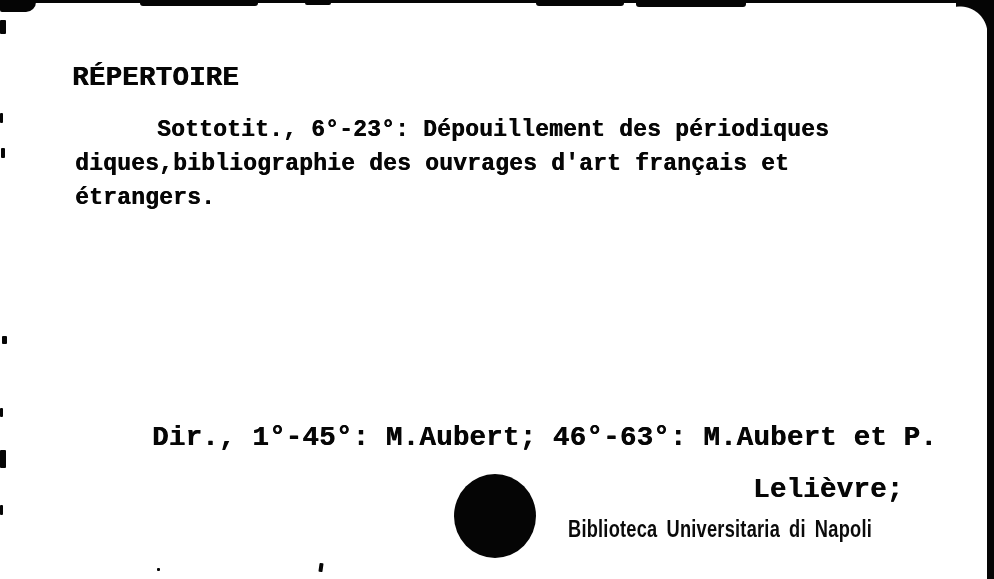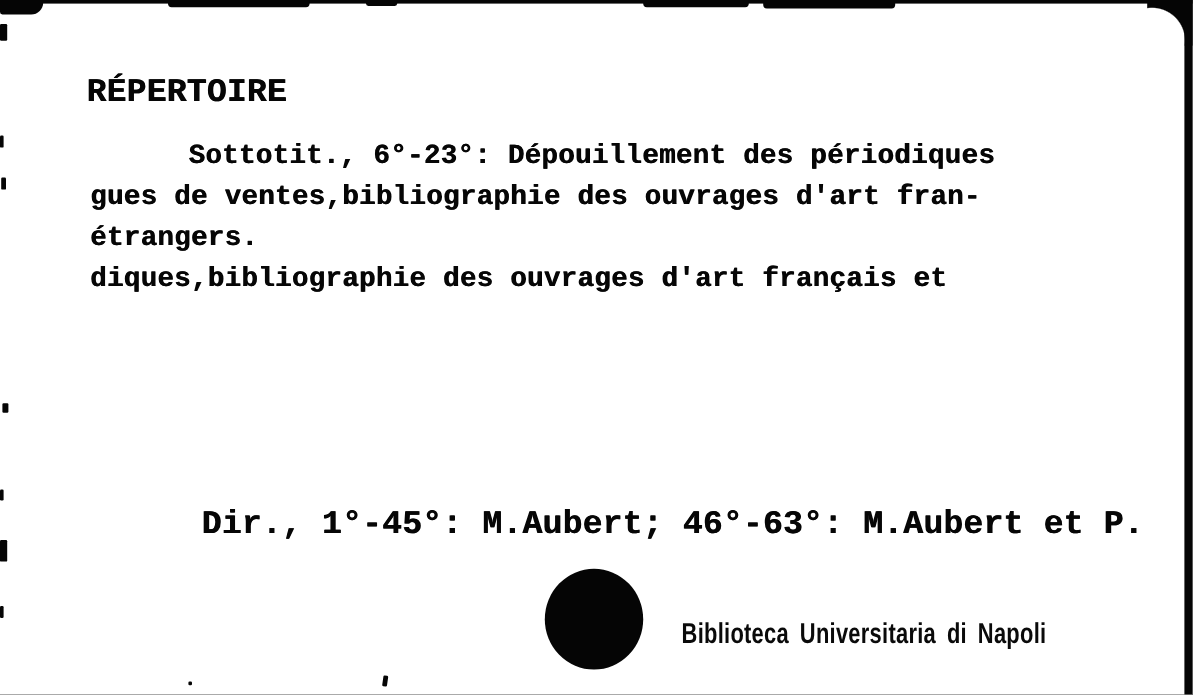"gues de ventes,bibliographie des" div.line { html: <div>gues de ventes,bibliographie des ouvrages d'art fran-</div> -> none }
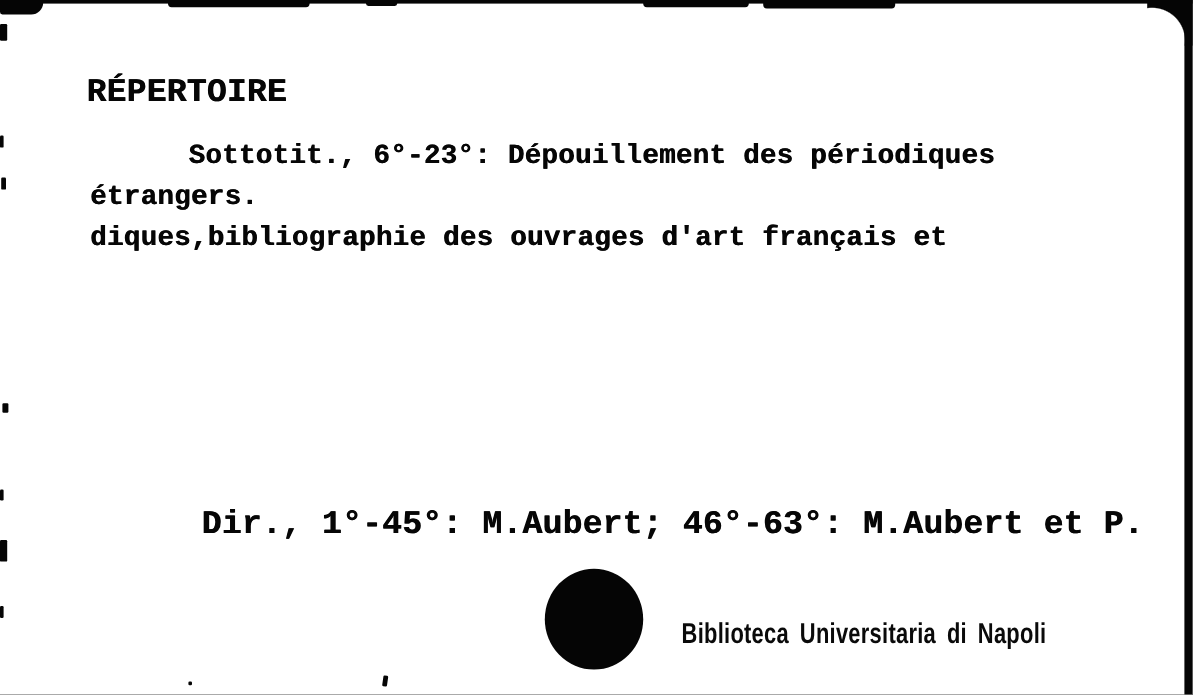"étrangers." div.line { order: before "diques,bibliographie des ouvrages d'art" -> after "diques,bibliographie des ouvrages d'art" }
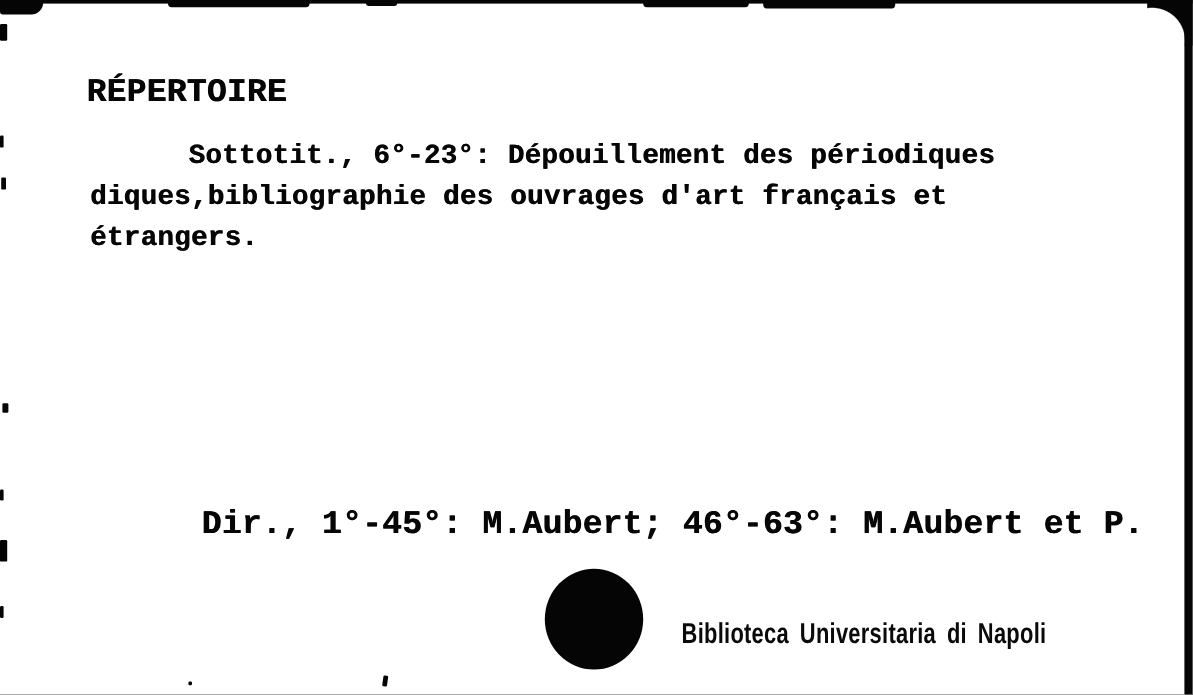"Dir., 1°-45°: M.Aubert; 46°-63°:" div.tw { left: 168px -> 152px }
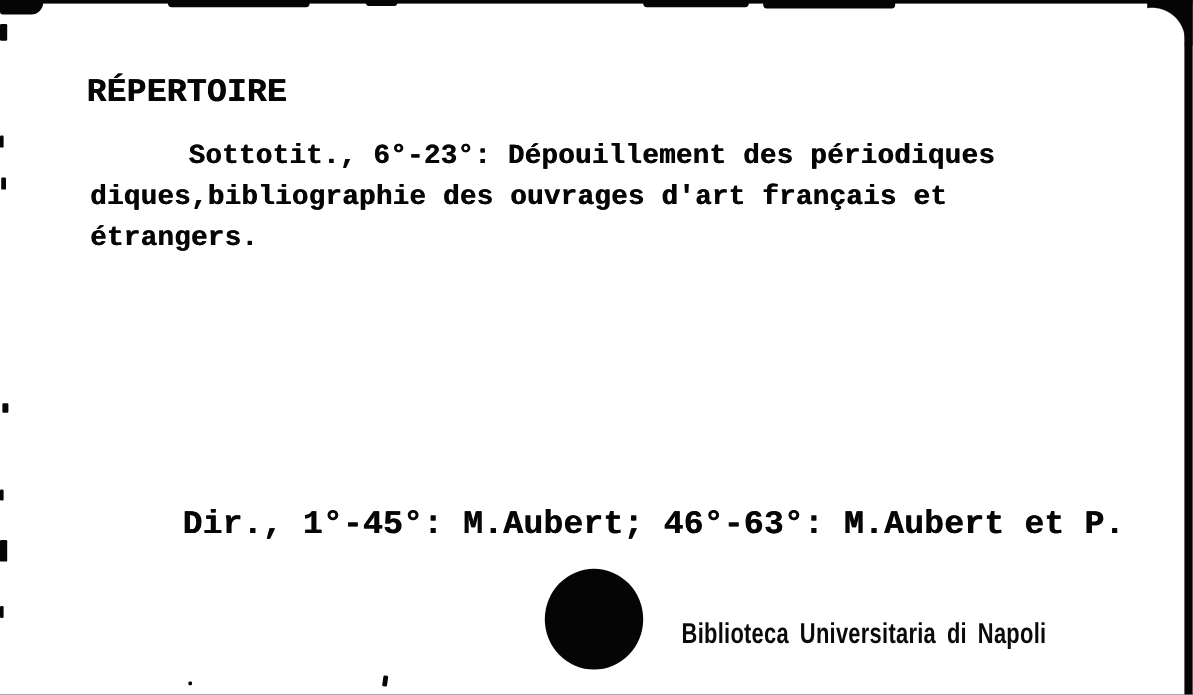"Lelièvre;" div.tw { html: none -> <div>Lelièvre;</div> }
